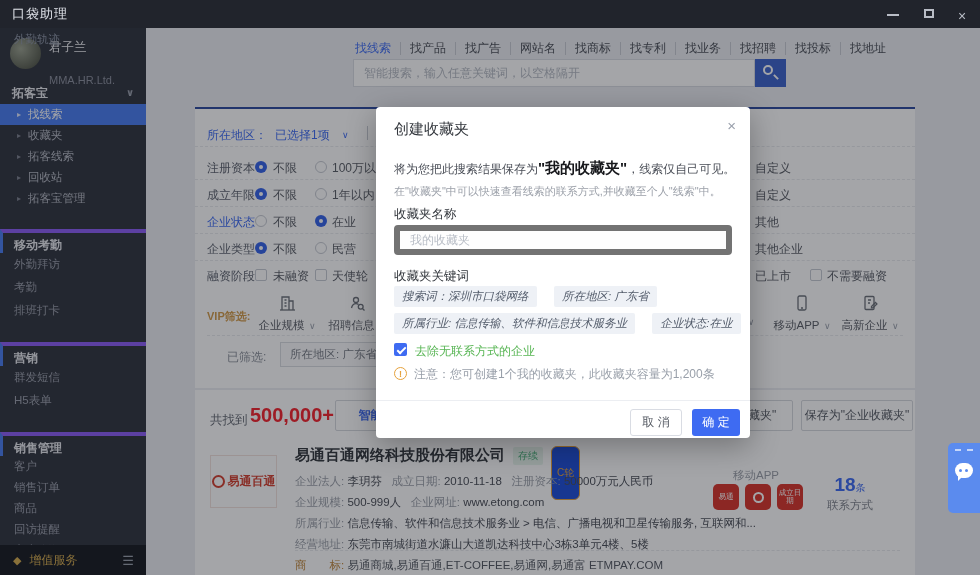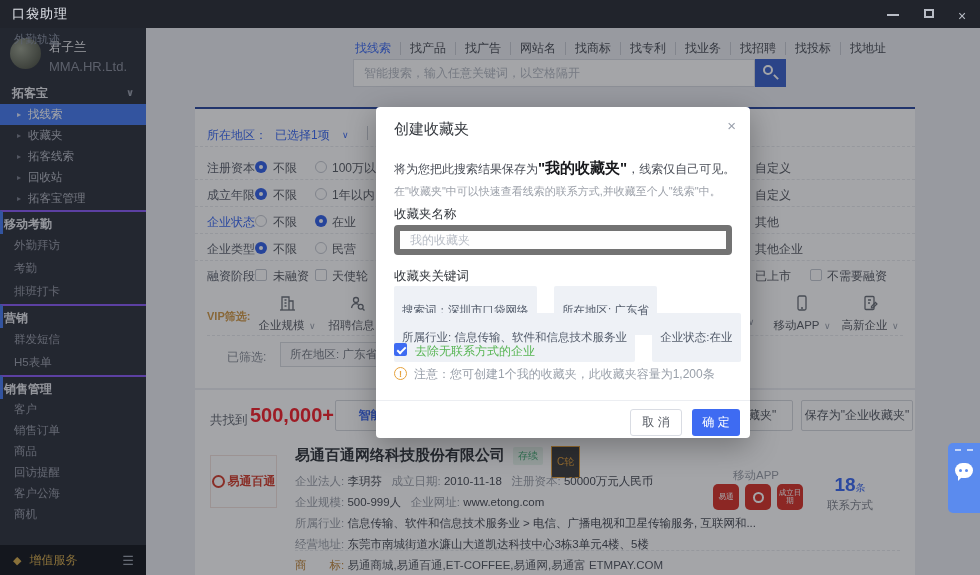"MMA.HR.Ltd." .ucorp { font-size: 13px -> 11px; margin-top: 3px -> 18px }
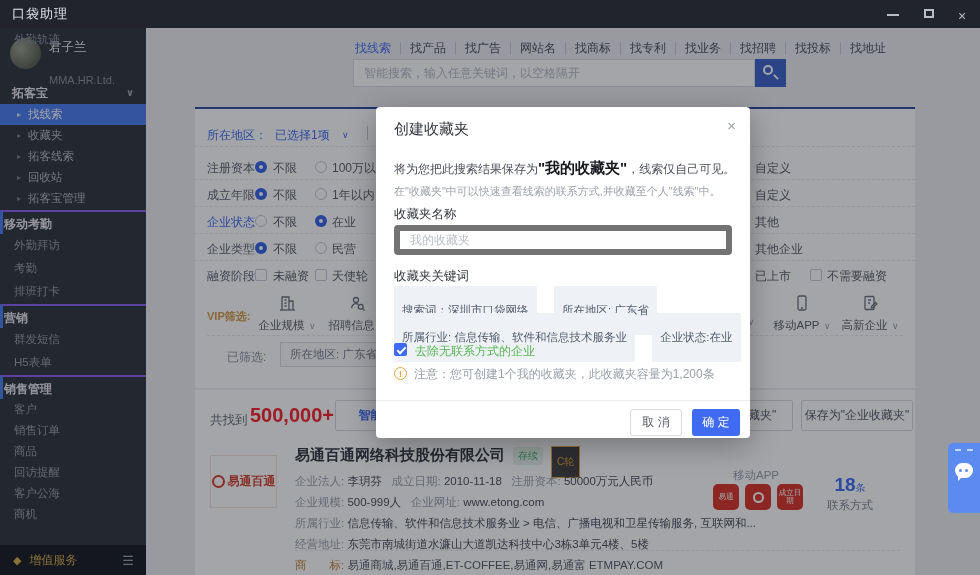"移动考勤" .grp-hd { border-top: 2px solid #8b5cf6 -> 4px solid #8b5cf6; margin-top: 1px -> 20px; padding-left: 1px -> 11px }
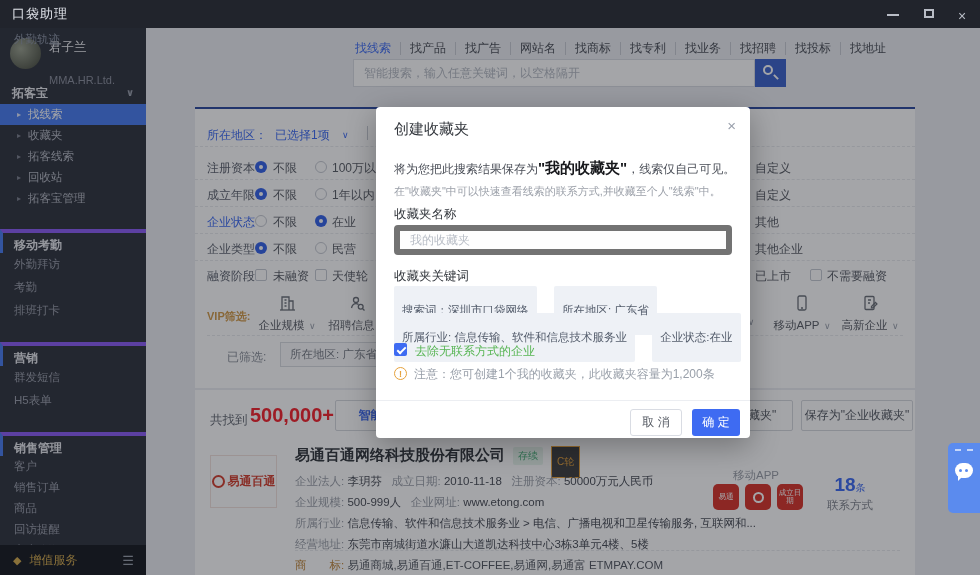"搜索词：深圳市口袋网络" .m-tag { font-style: none -> italic; padding: 17px 8px -> 3px 8px }
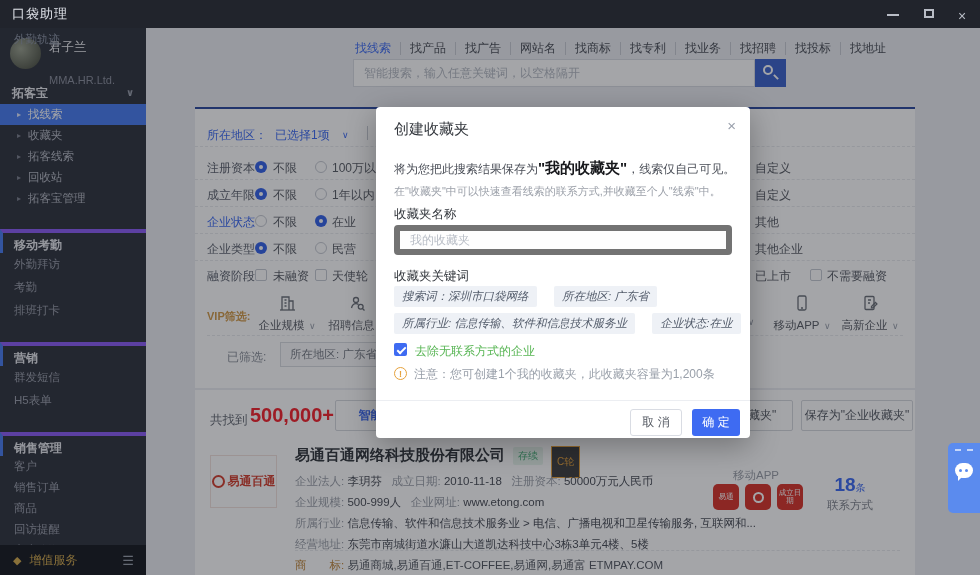"C轮" .badge-o { background: #404040 -> #1d4ed8; border-radius: 0 -> 6px; padding: 8px 5px -> 19px 5px }
